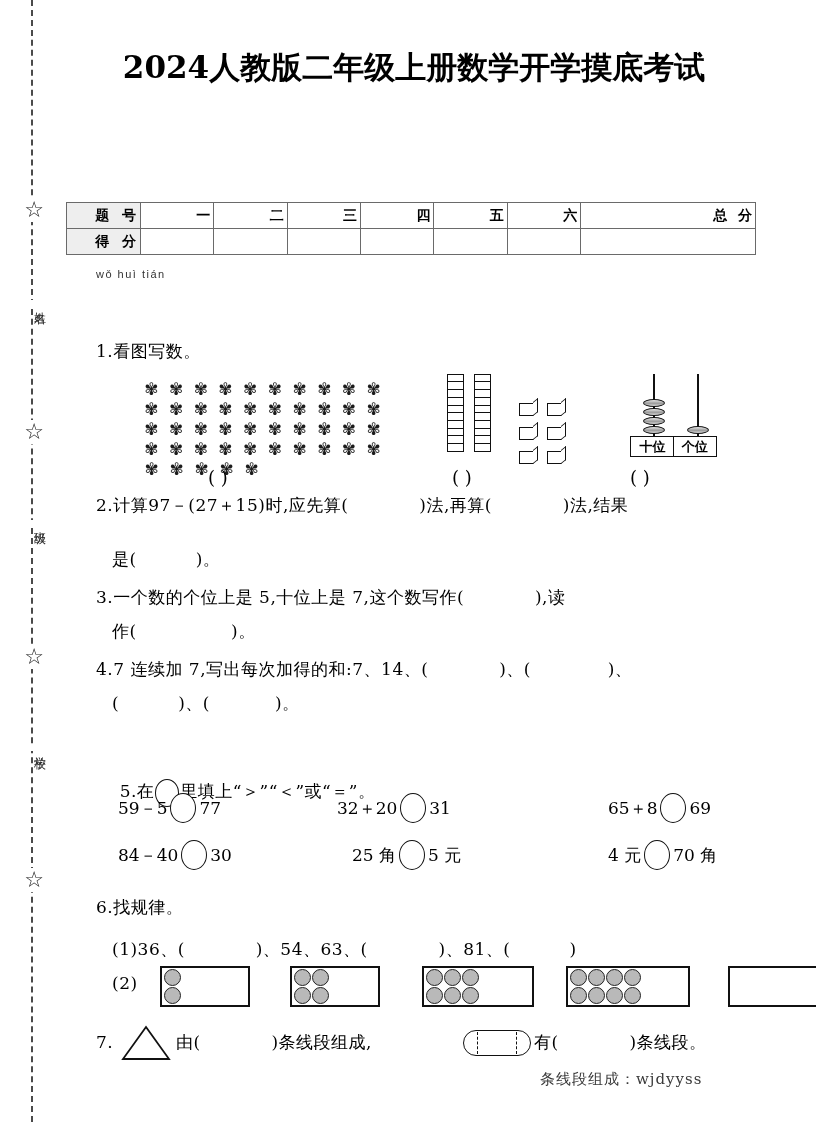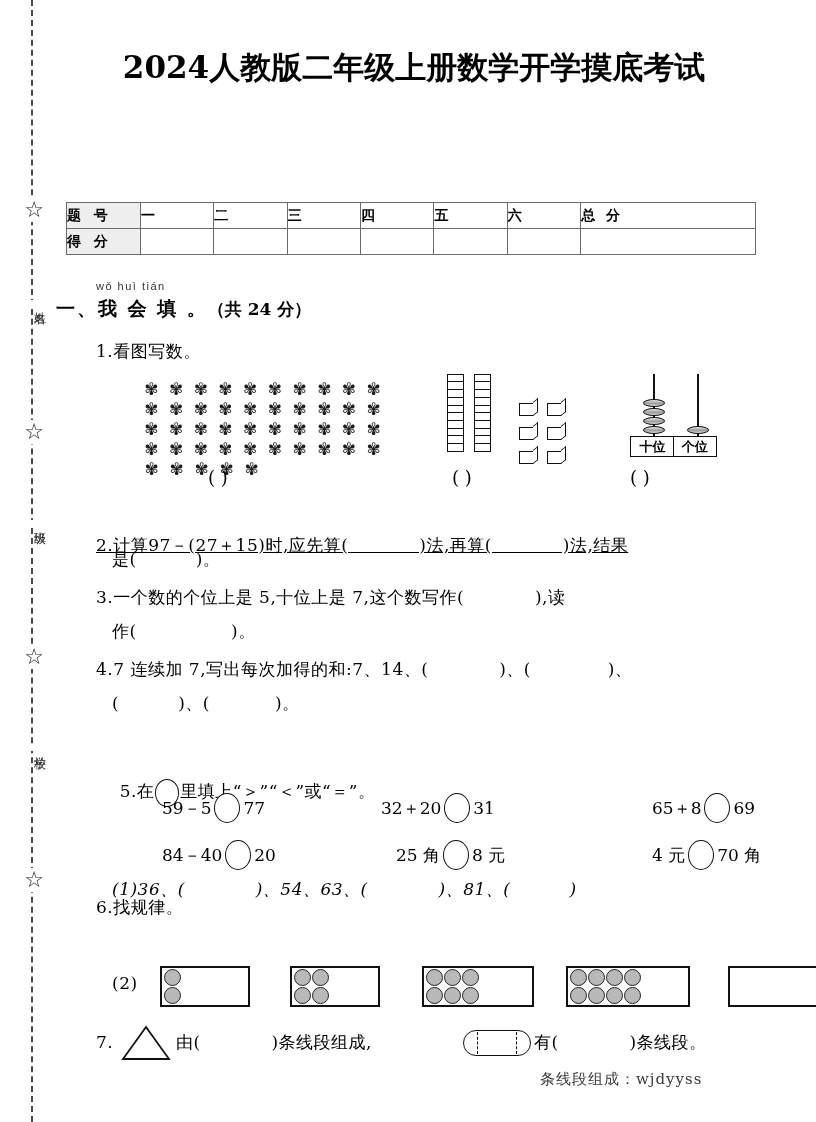"题 号" .score-table td { text-align: left -> right }
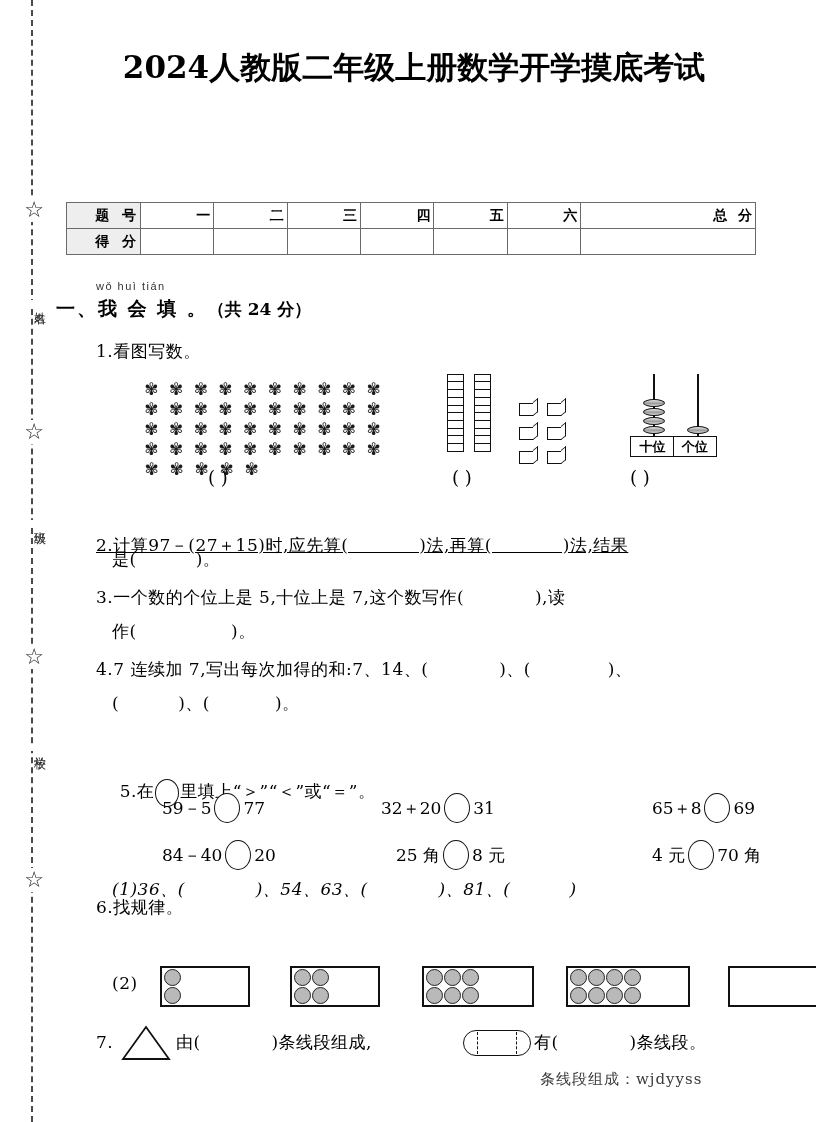"wǒ huì tián" .sec-pinyin { top: 280px -> 268px }
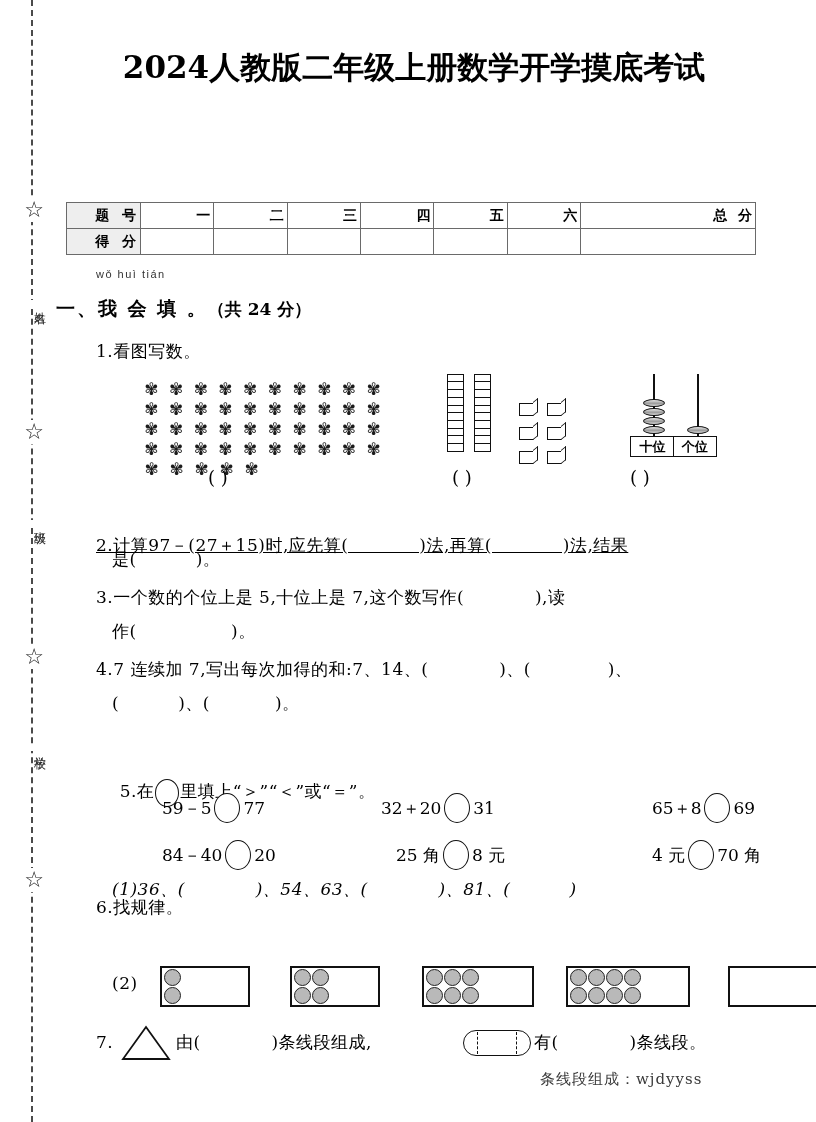"一、我 会 填 。（共 24" div.sec-head { html: <div> <span>一、我 会 填 。</span><span>（共 24 分）</span> </div> -> none }
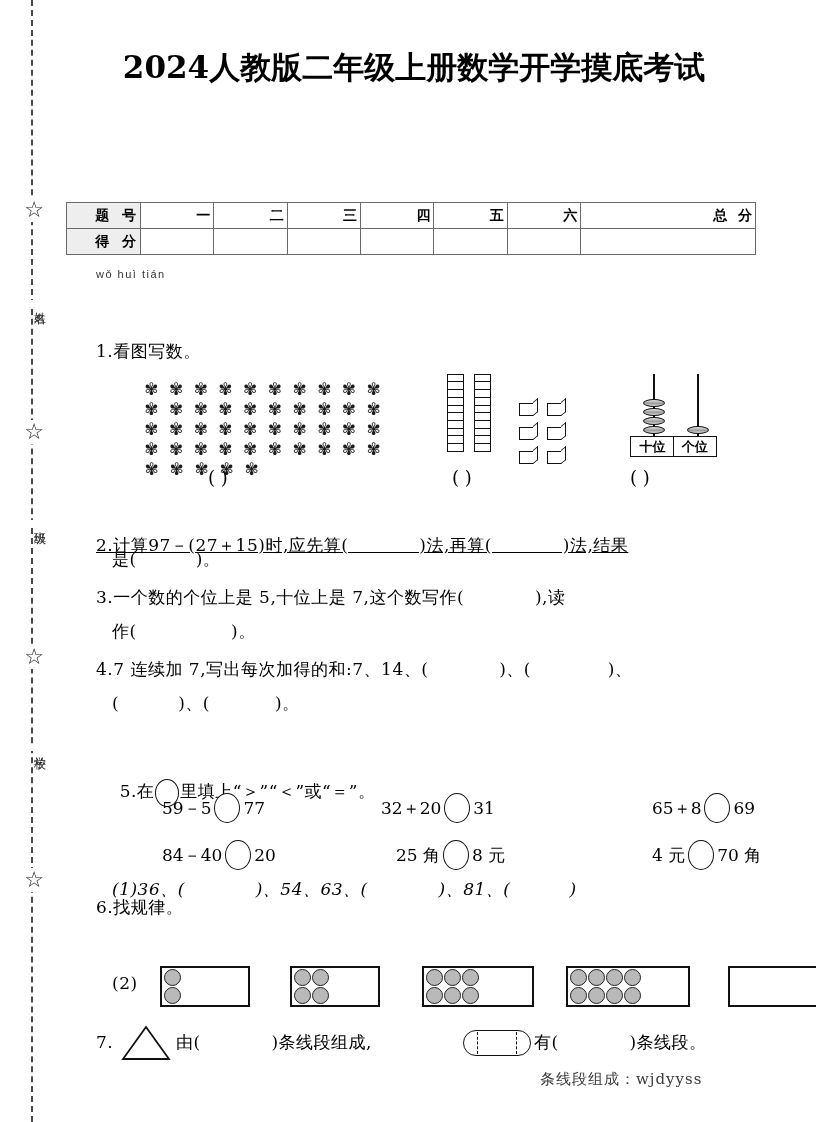"2.计算97－(27＋15)时,应先算( )法,再算( )法,结果" div.q { text-decoration: underline -> none; top: 528px -> 488px }
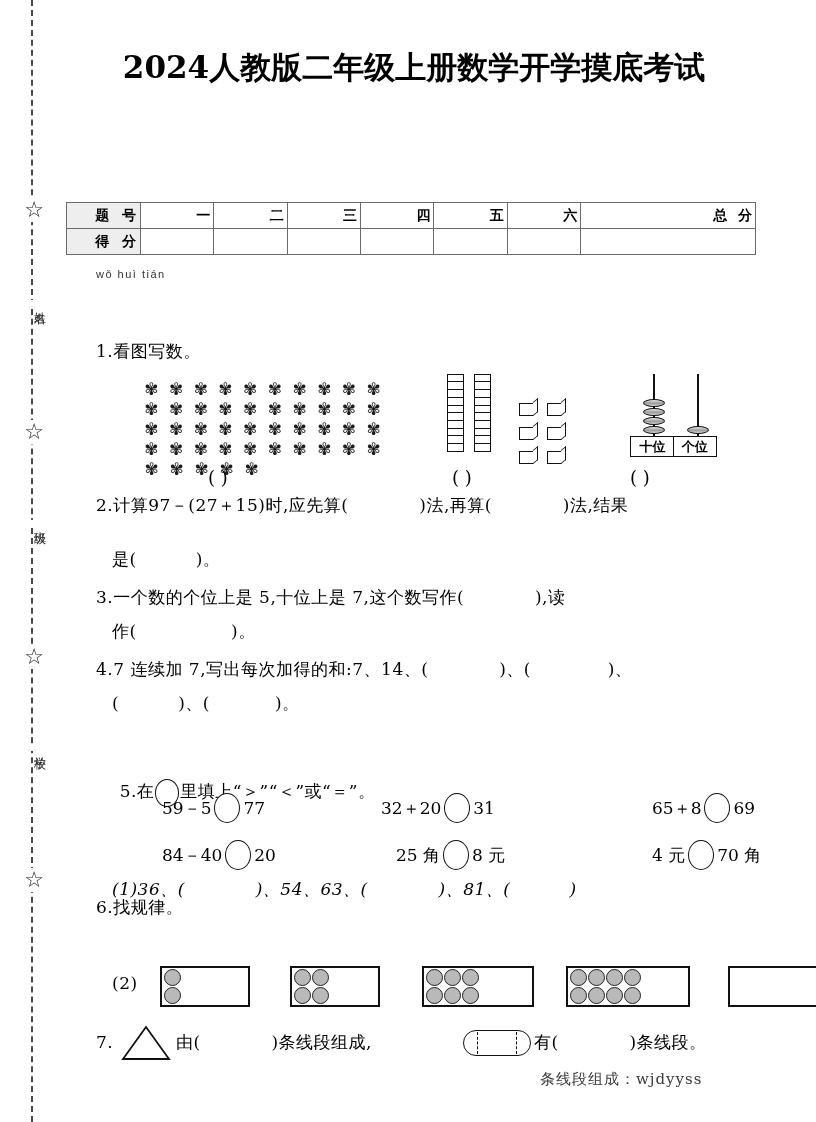"59－5" .cmp { margin-left: 44px -> none }
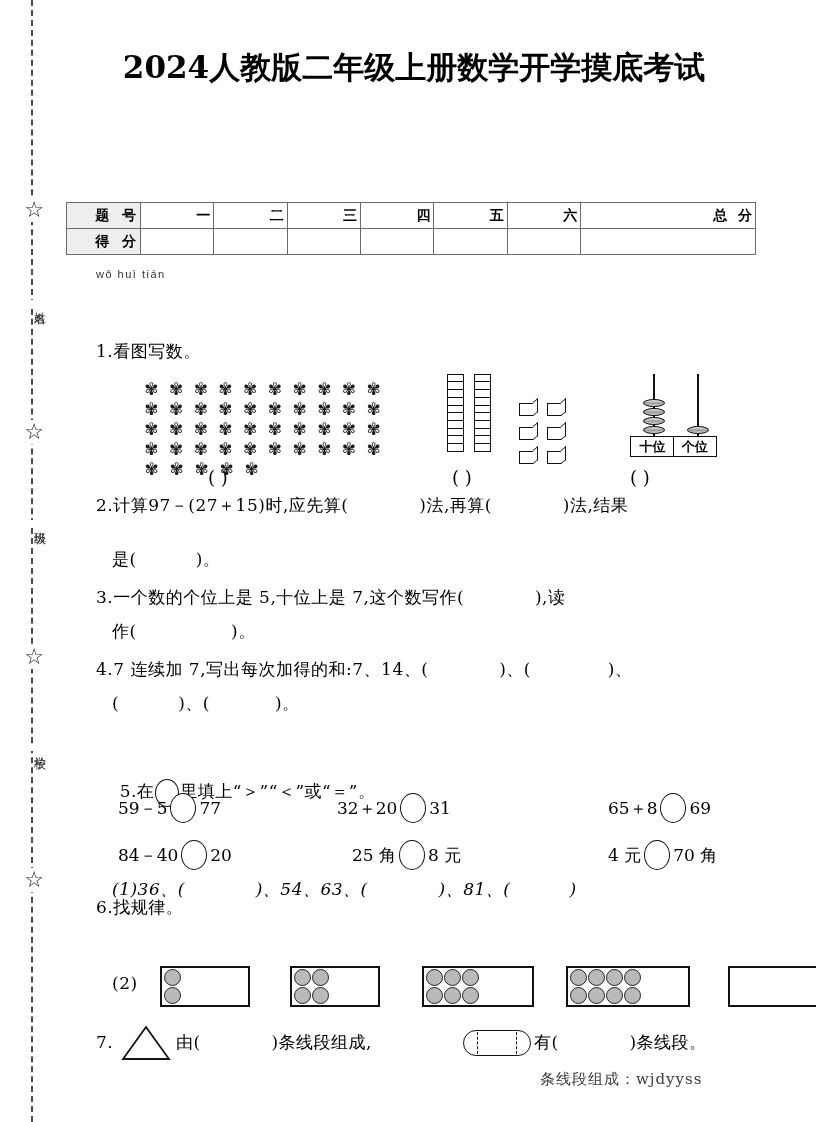"20" span { text: 20 -> 30 }
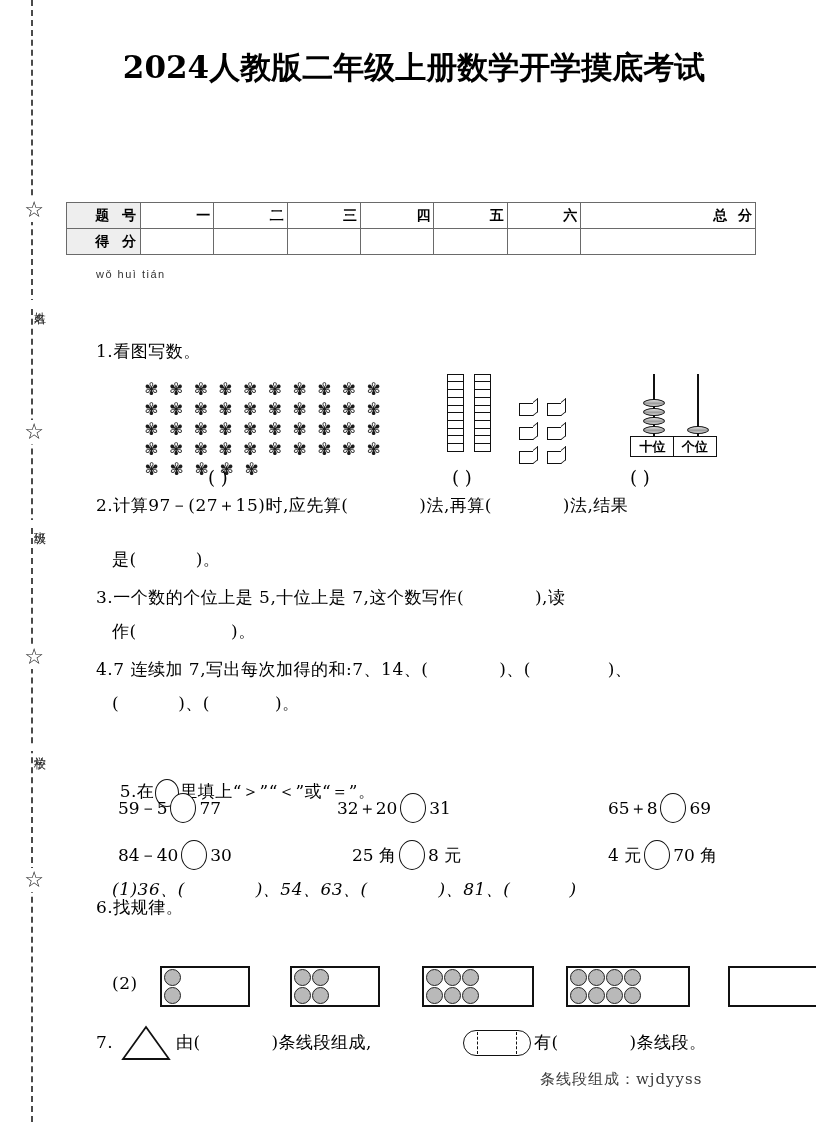"8 元" span { text: 8 -> 5 }
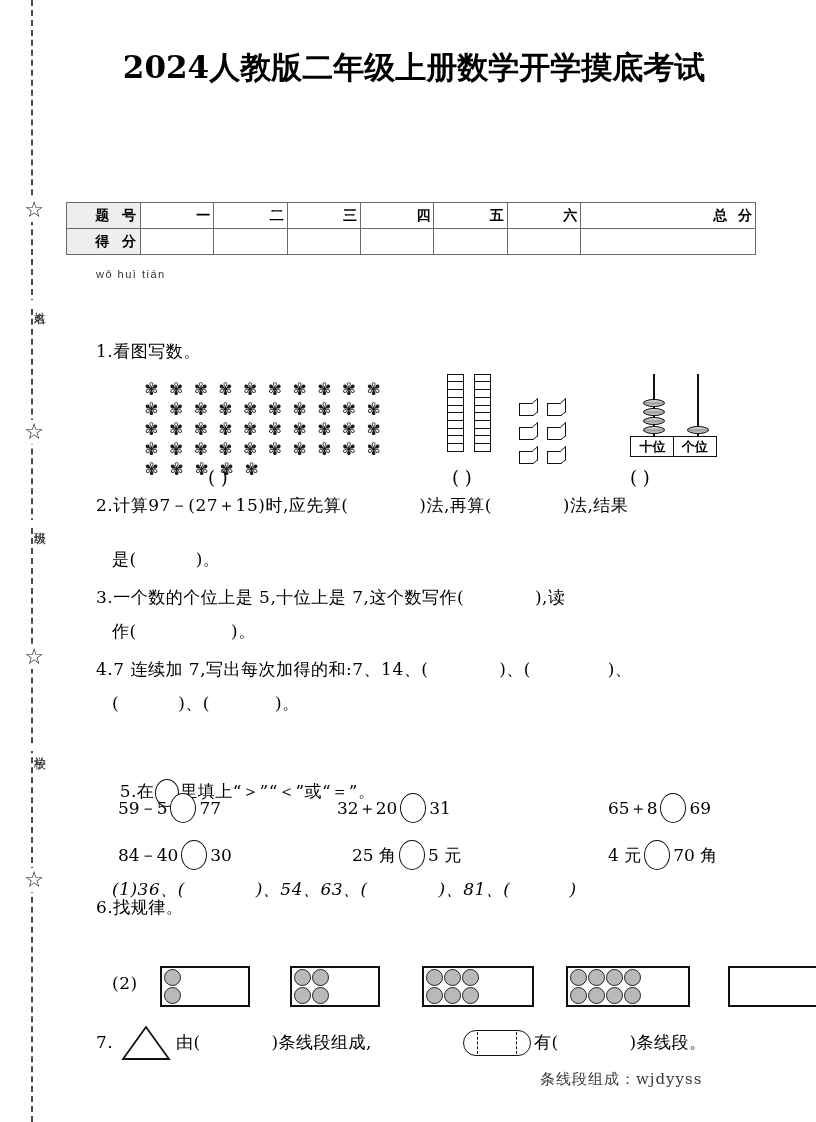"(1)36、( )、54、63、( )、81、( )" div.q { font-style: italic -> none; top: 872px -> 932px }
